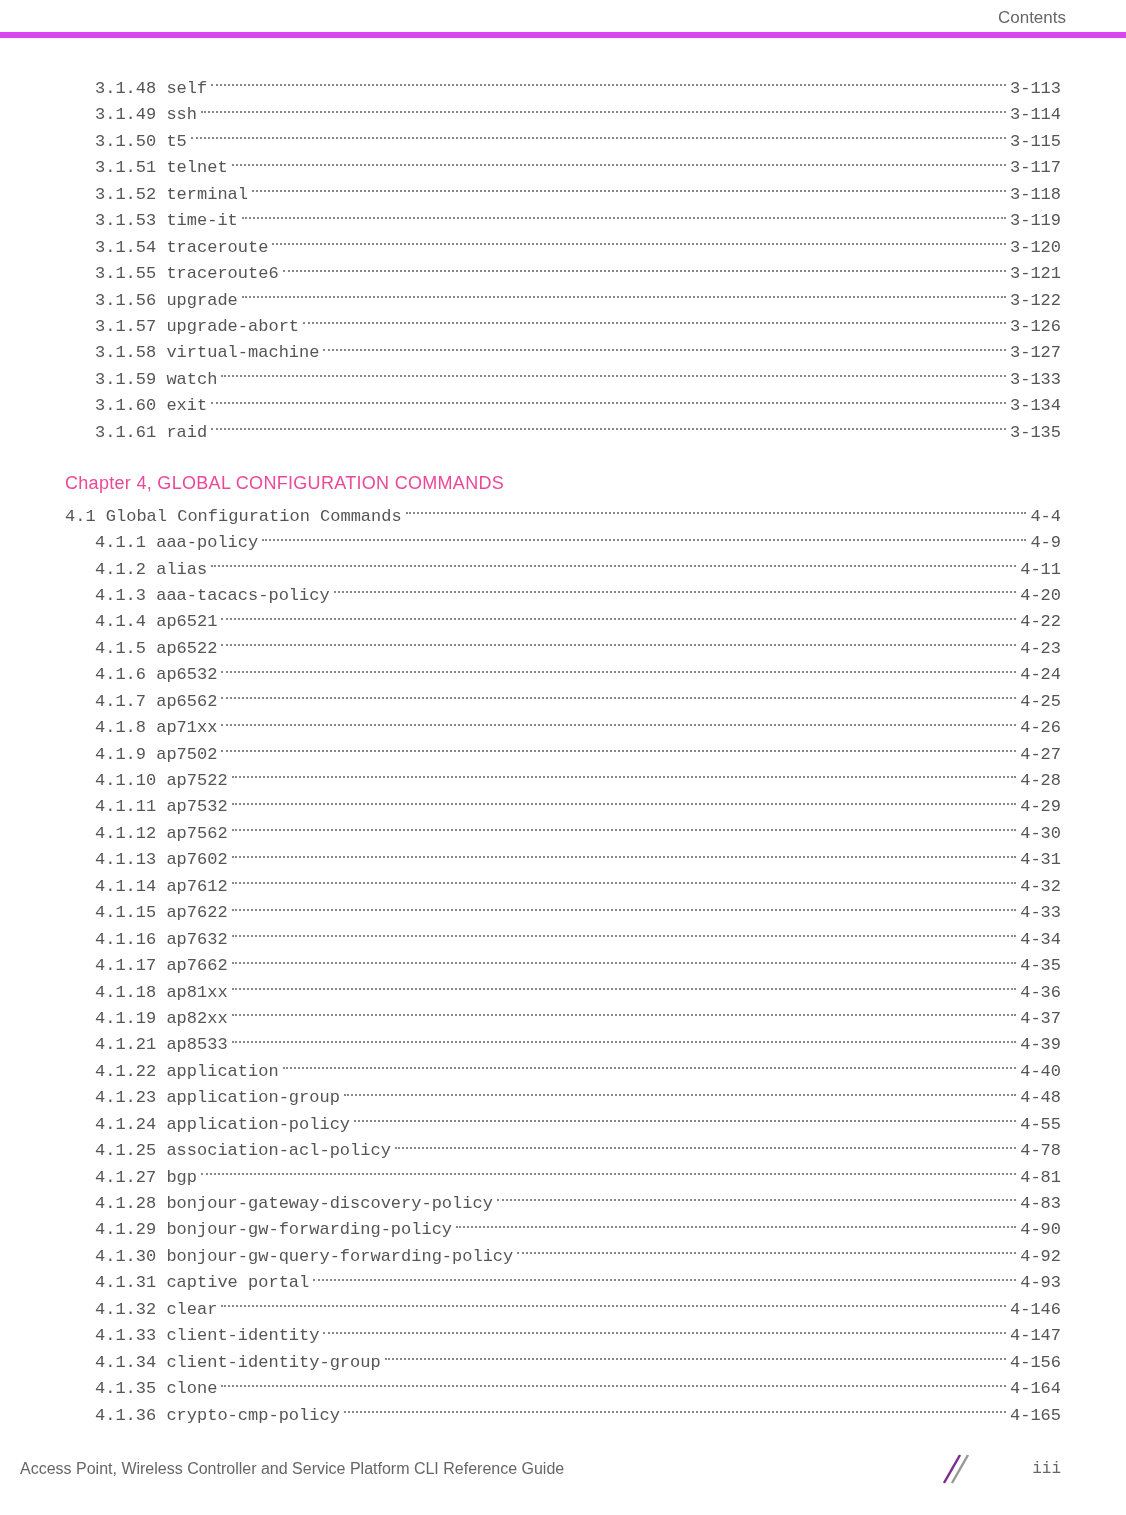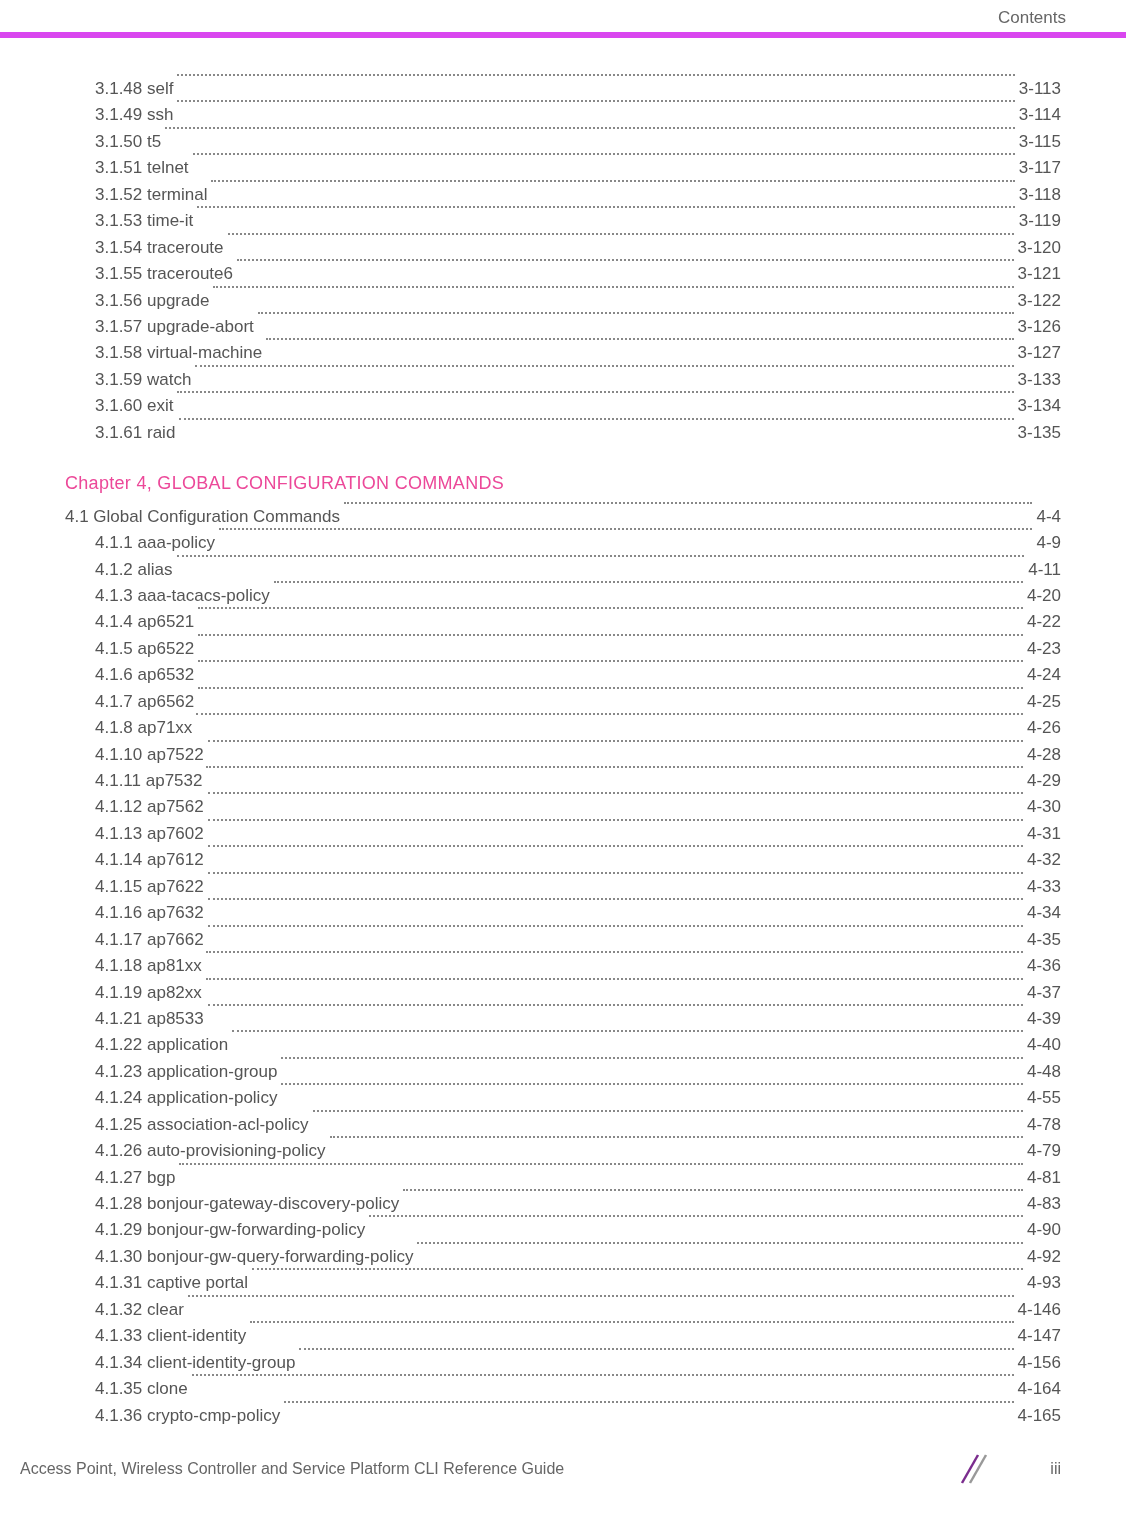"3.1.48 self" .toc-entry { align-items: flex-start -> center; font-family: none -> Liberation Mono, monospace }
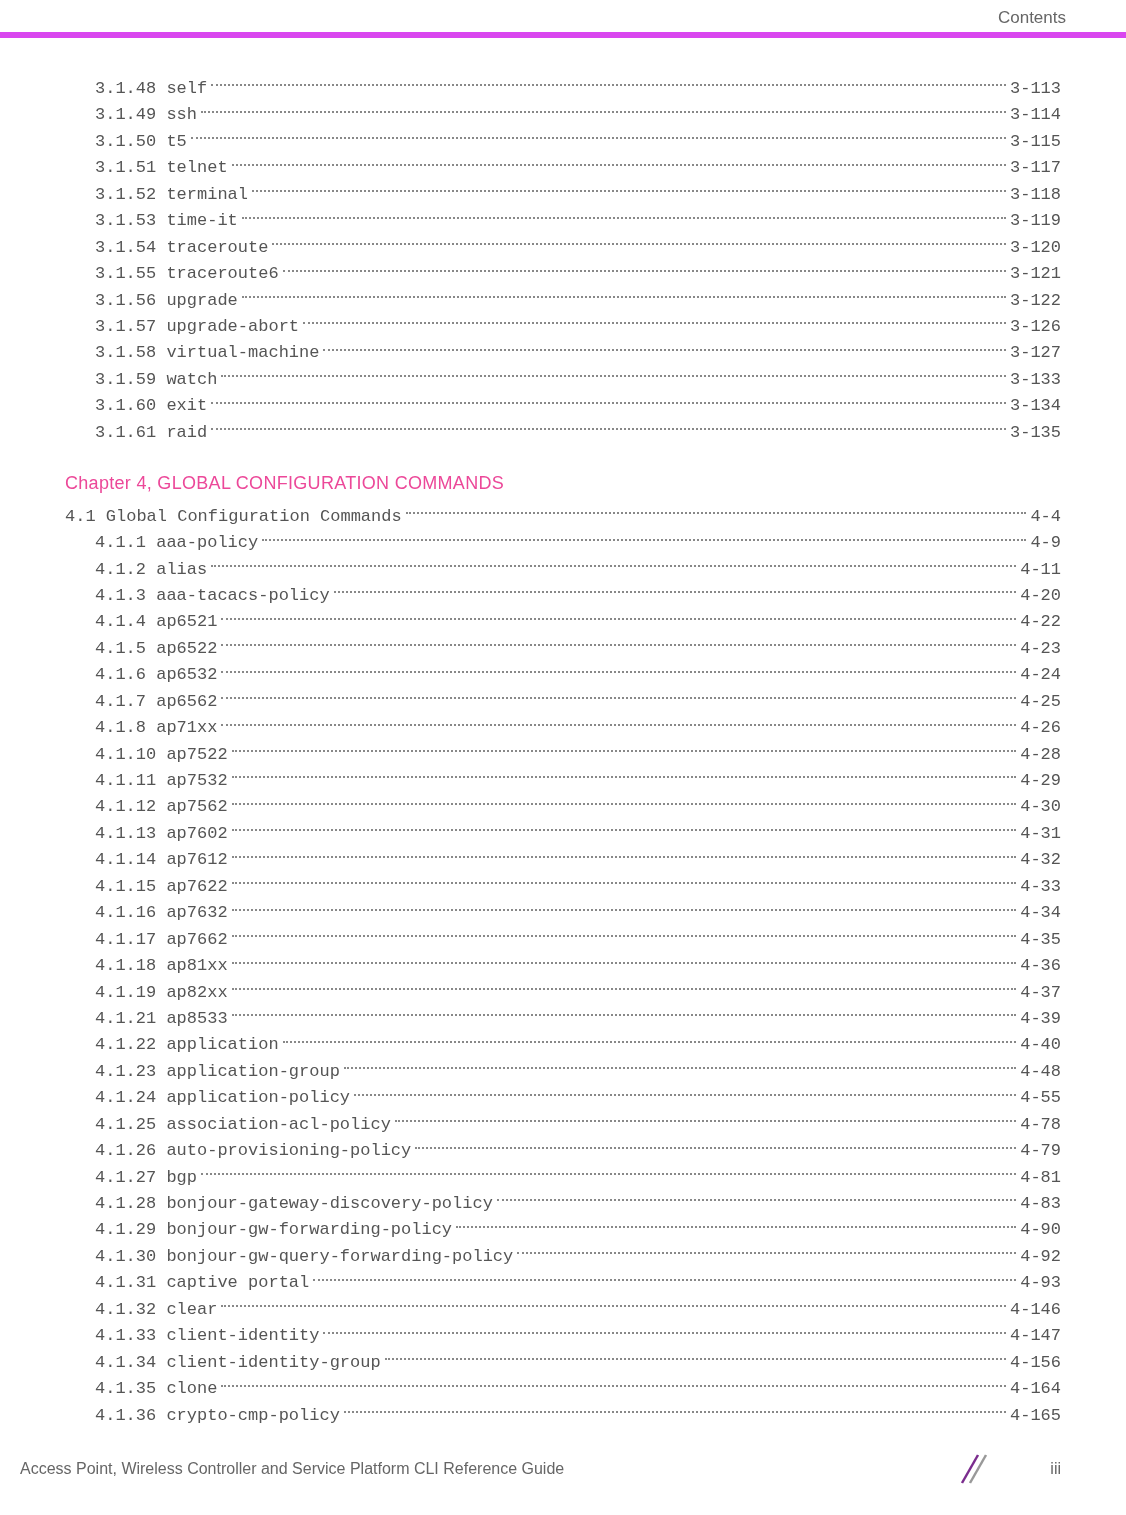"4.1.9 ap7502" div.toc-entry { html: none -> <div> <span>4.1.9 ap7502 </span> <span></span> <span>4-27</span> </div> }
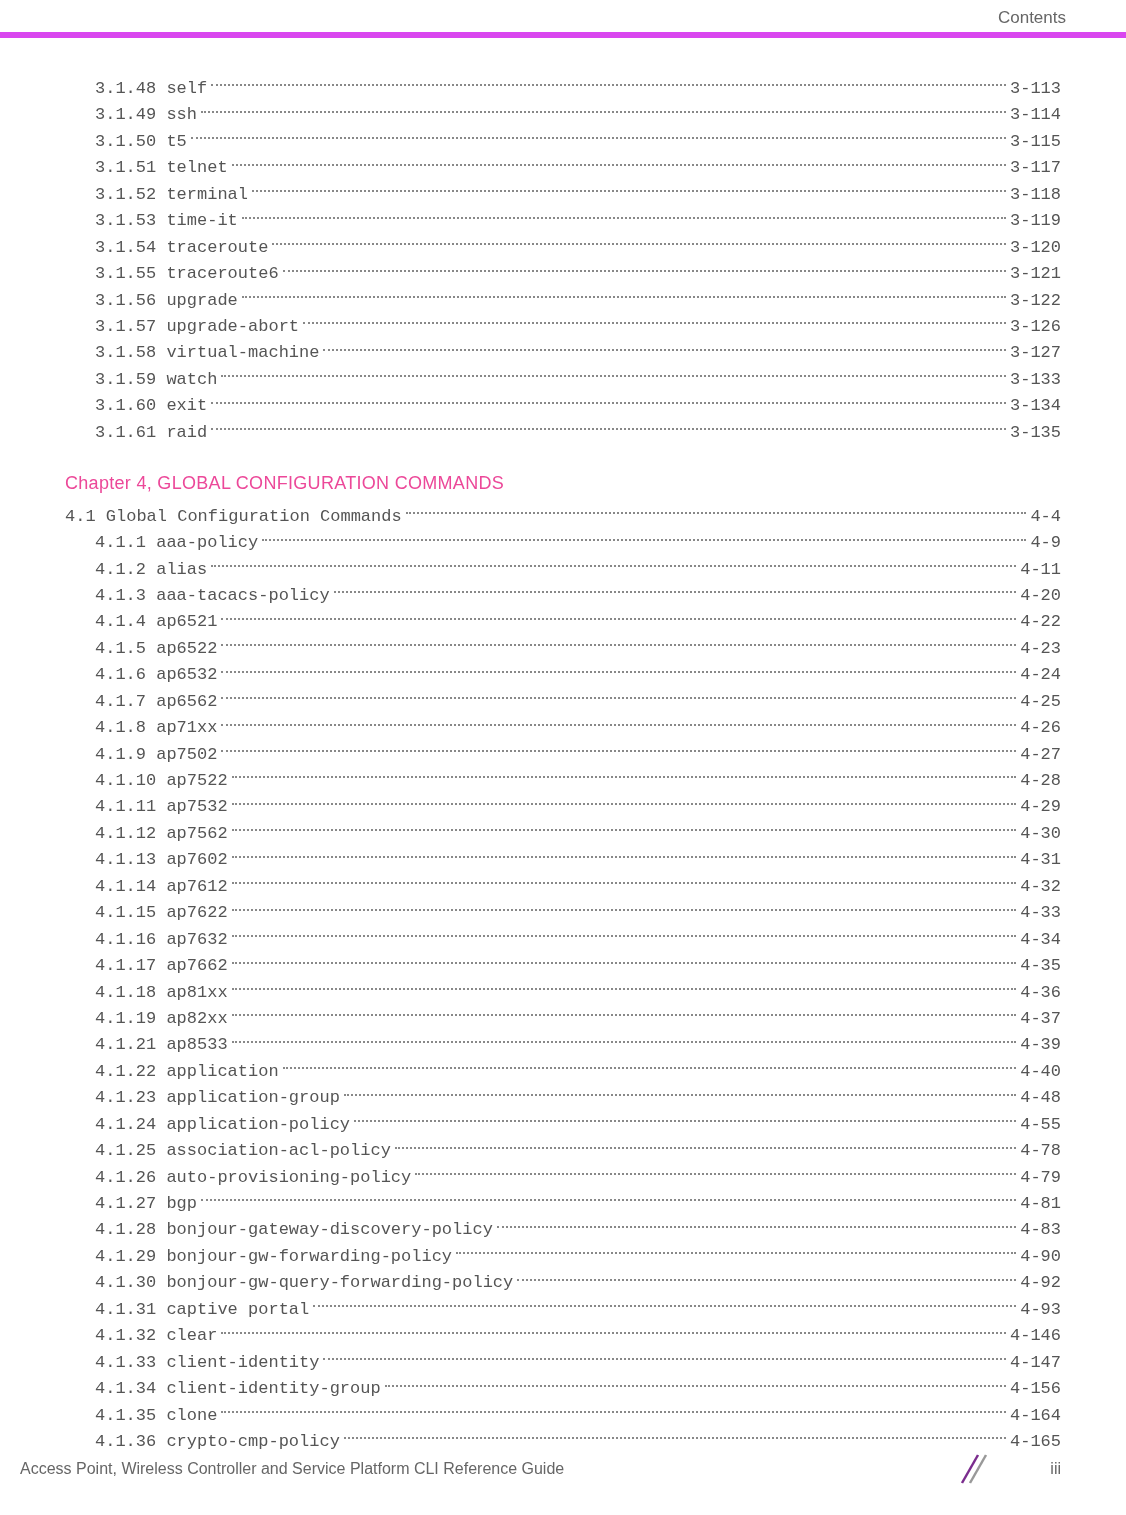"4.1.26 auto-provisioning-policy" div.toc-entry { html: <div> <span>4.1.26 auto-provisioning-policy </span> <span></span> <span>4-79</span> </div> -> none }
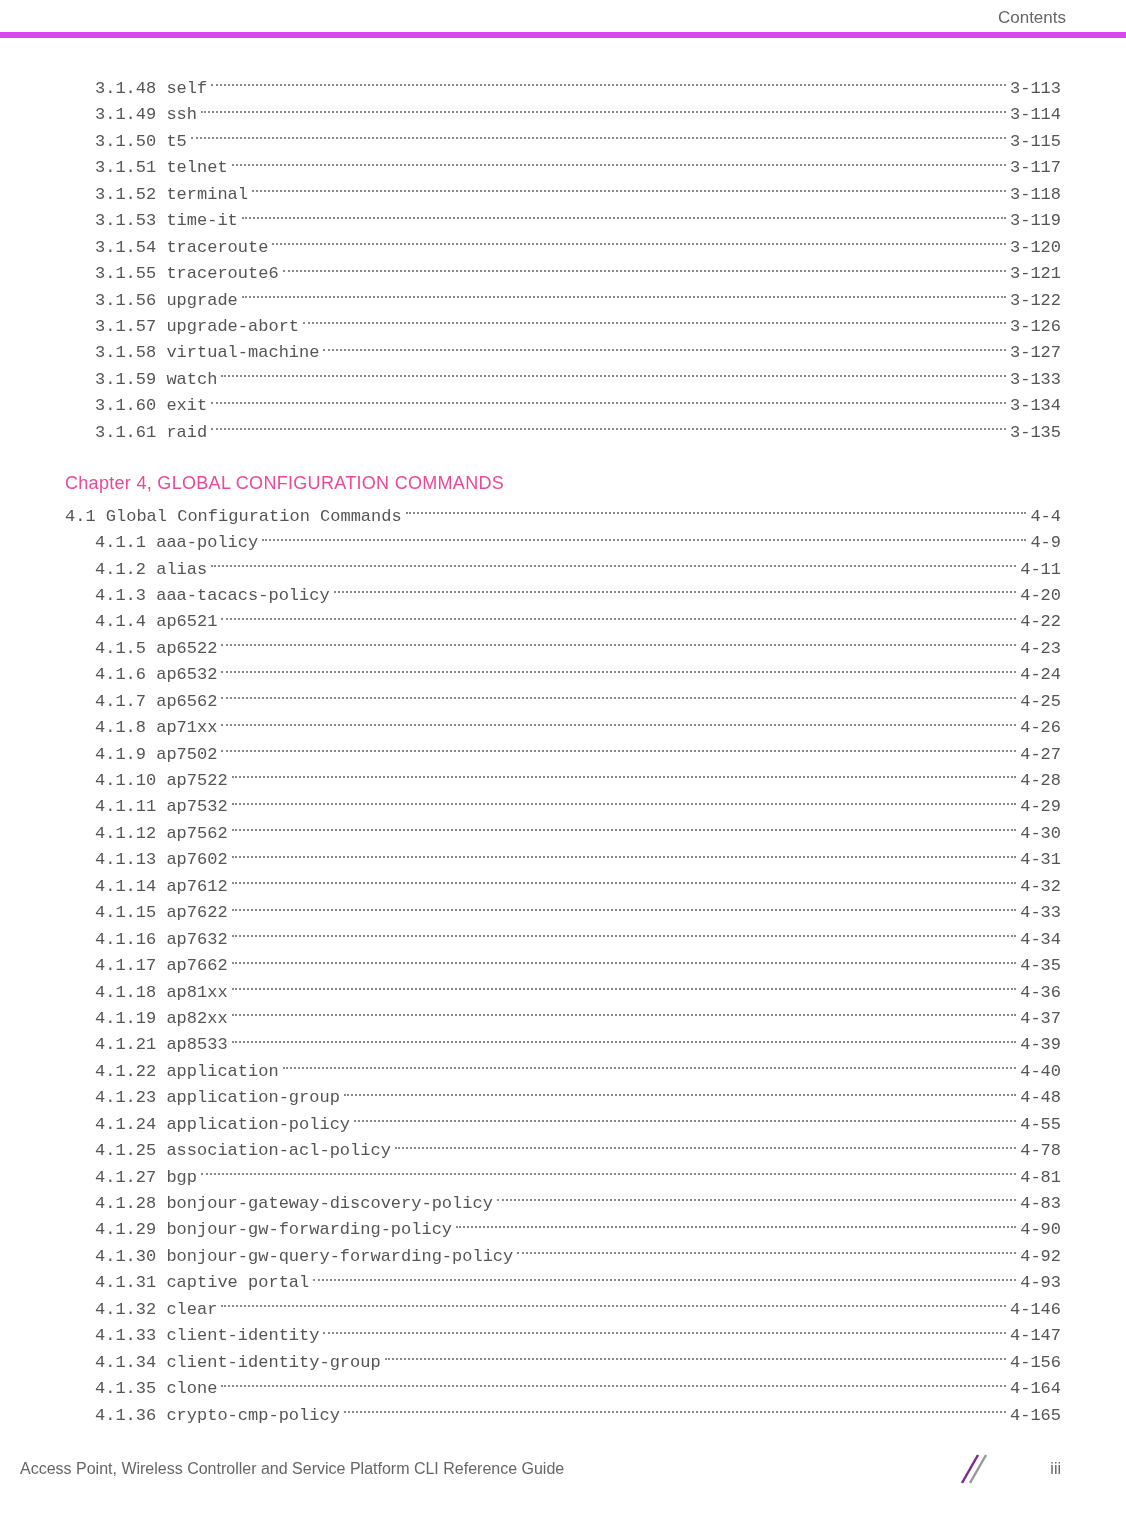"iii" .footer-page { font-family: none -> Liberation Mono, monospace }
